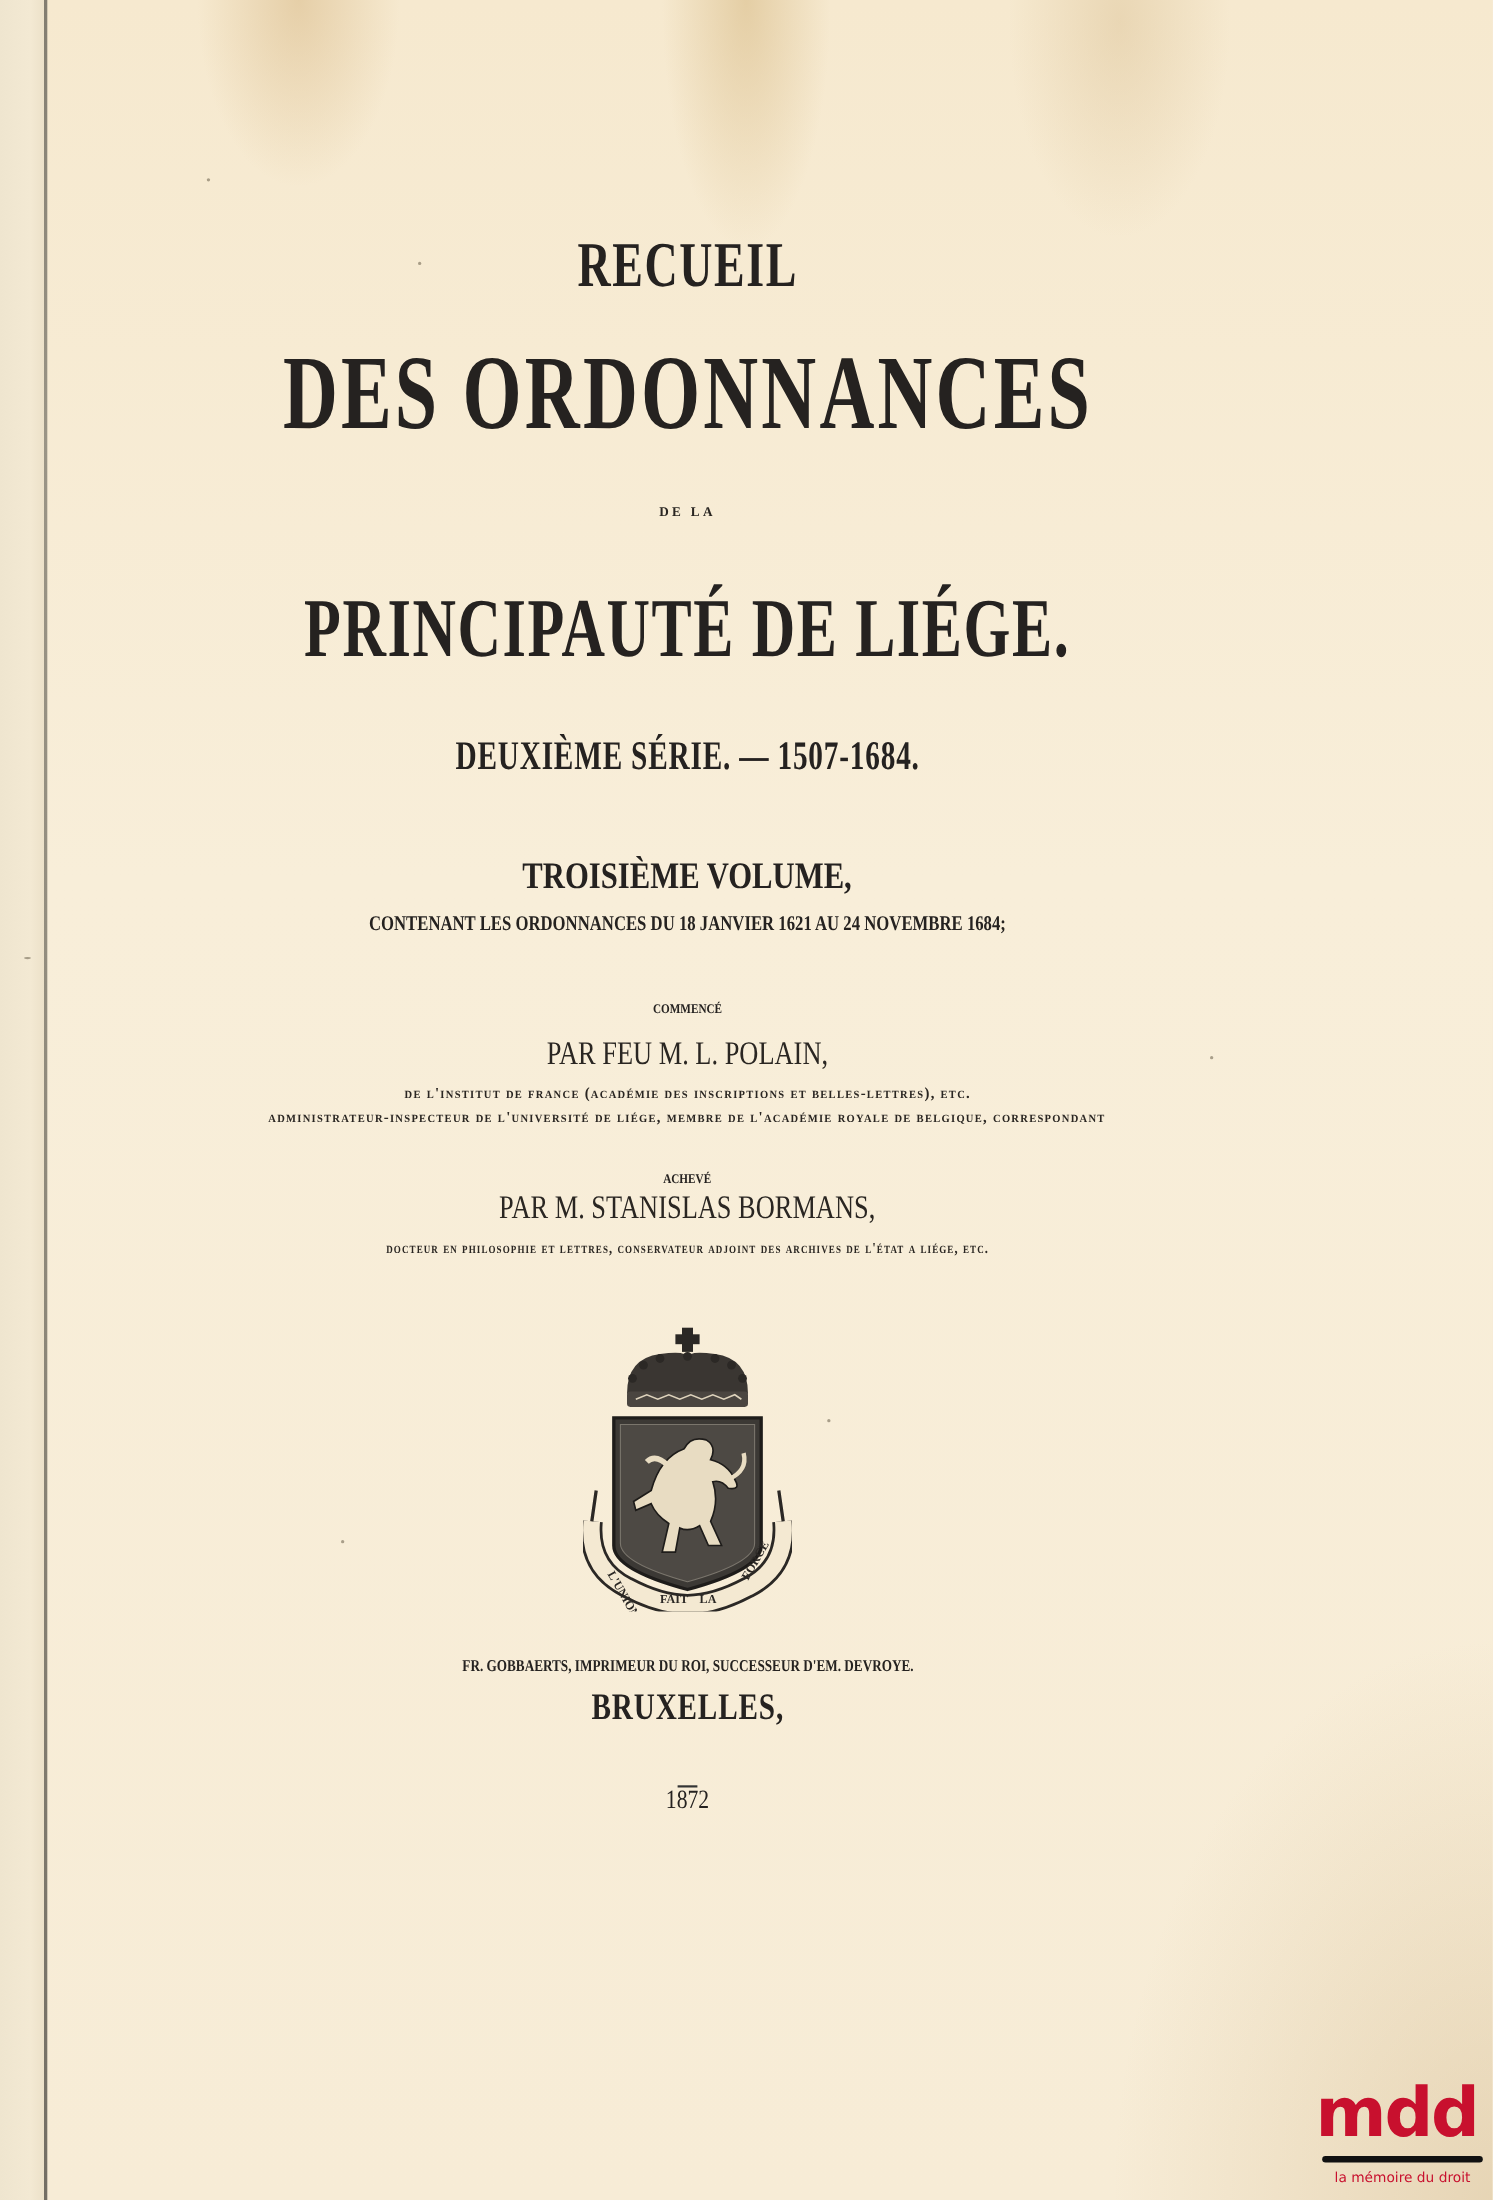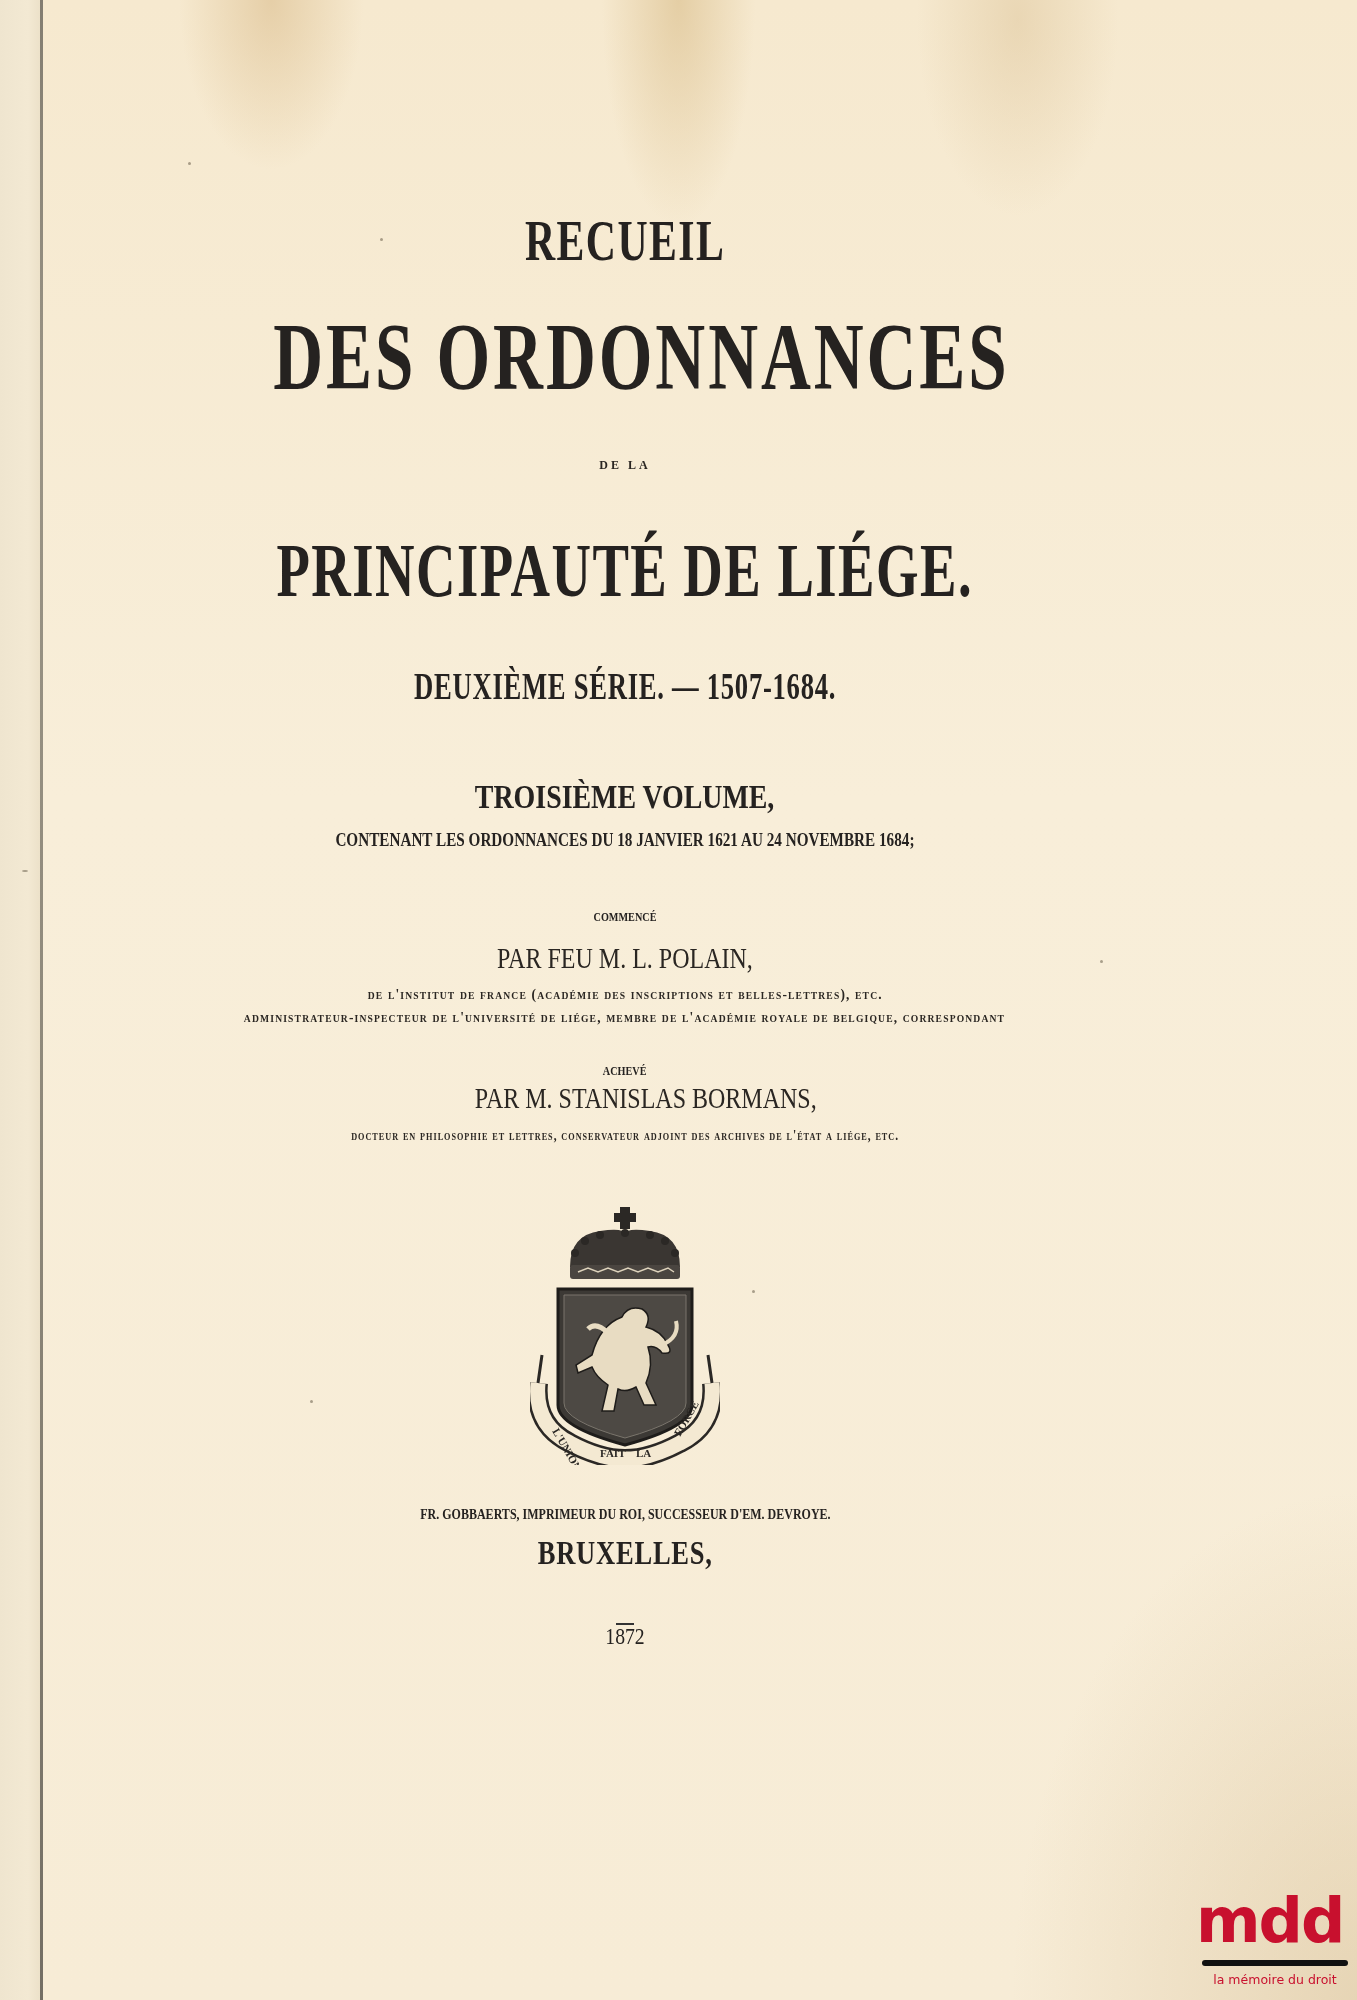"DES ORDONNANCES" #t-ordonnances { padding-left: 16px -> none }
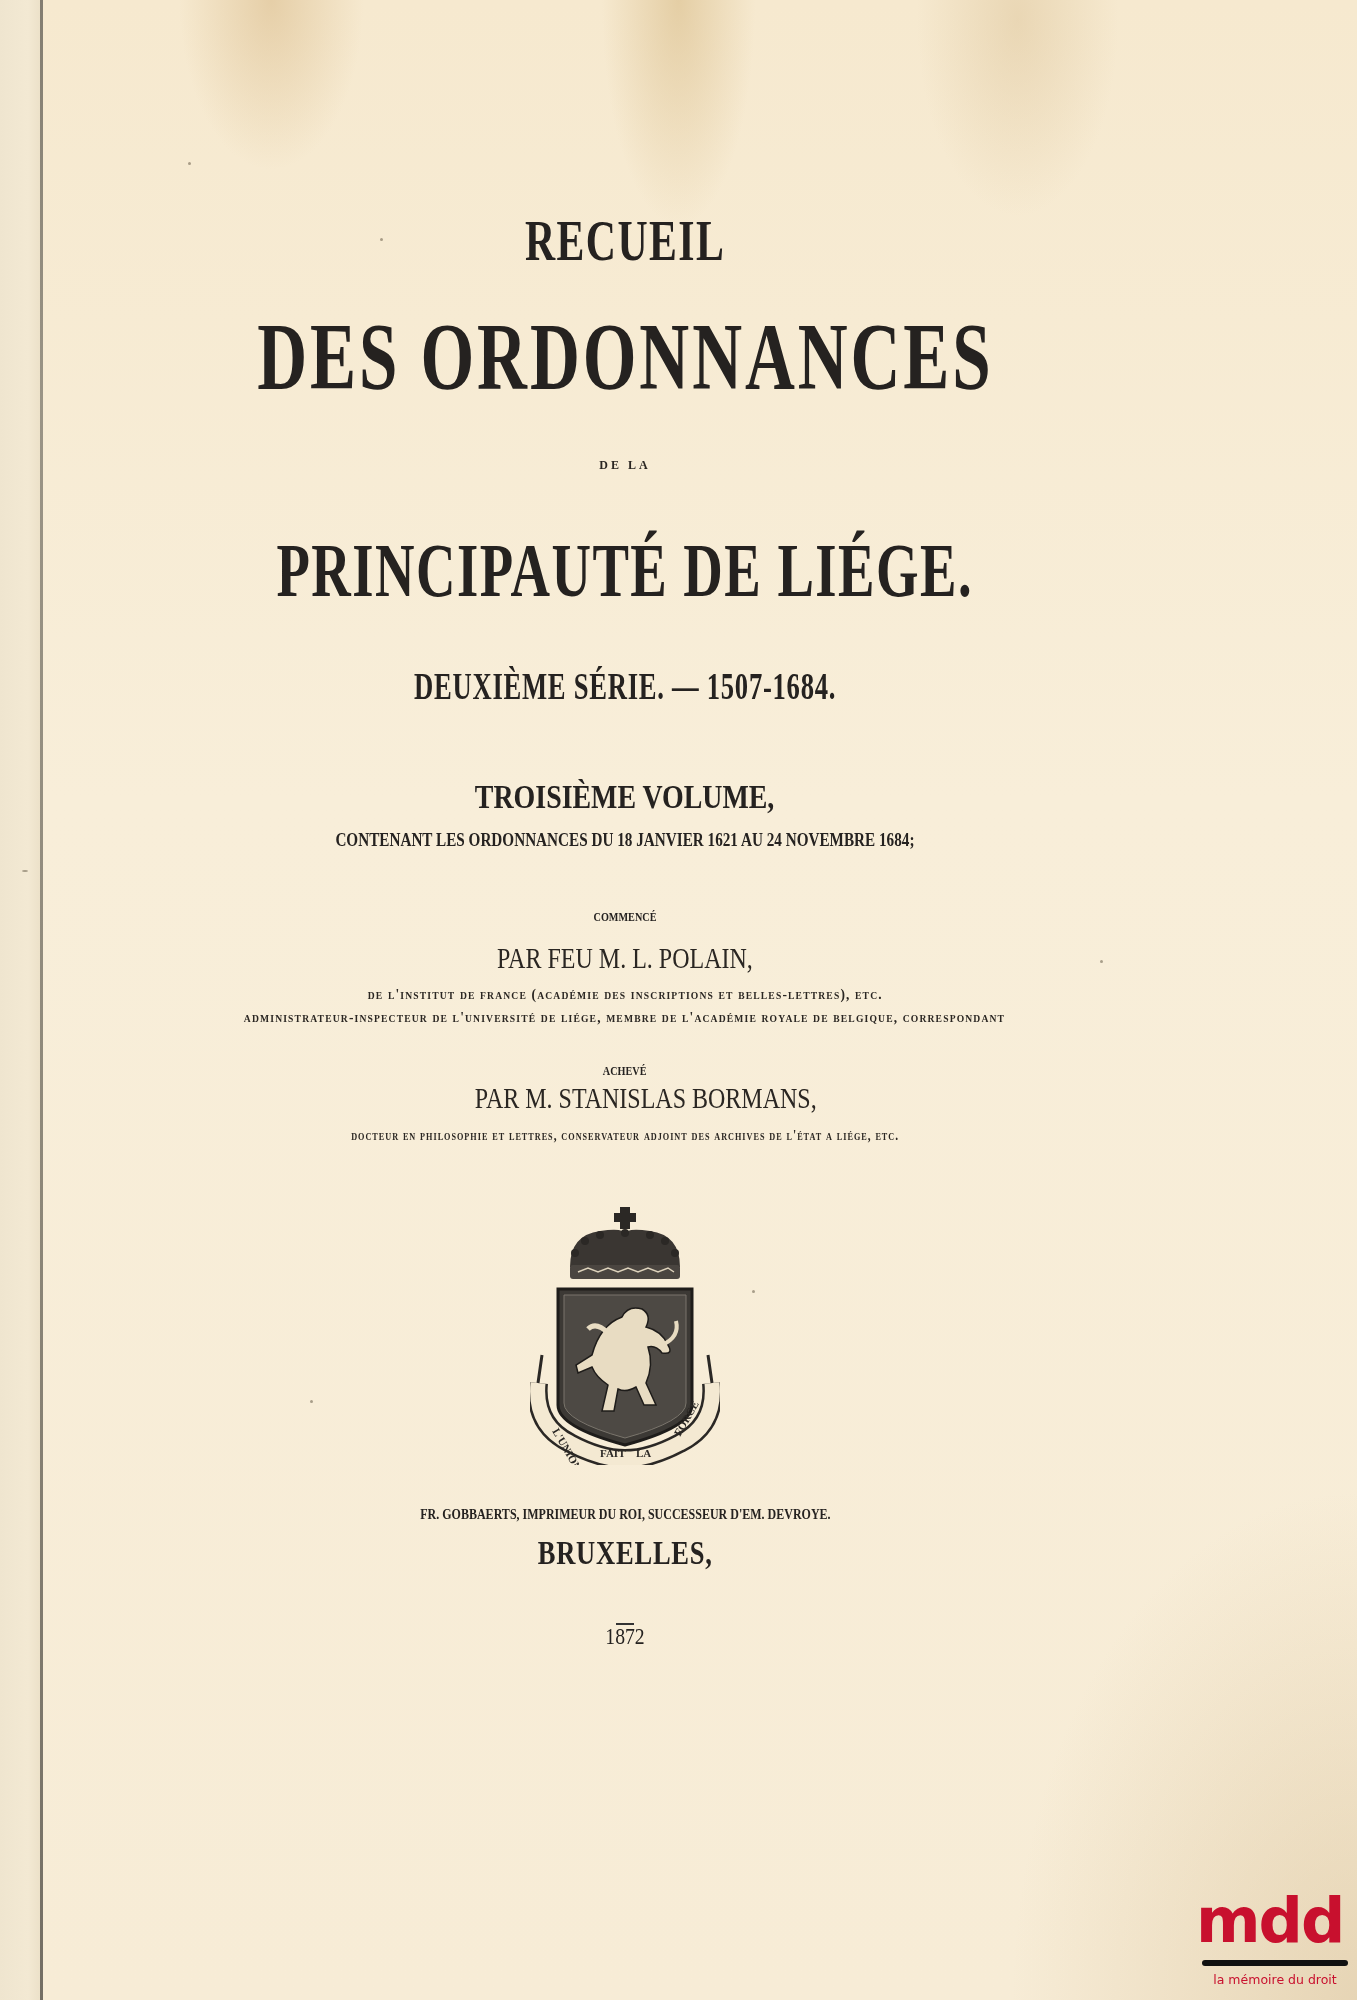"PAR M. STANISLAS BORMANS," #t-bormans { padding-left: 21px -> none }
